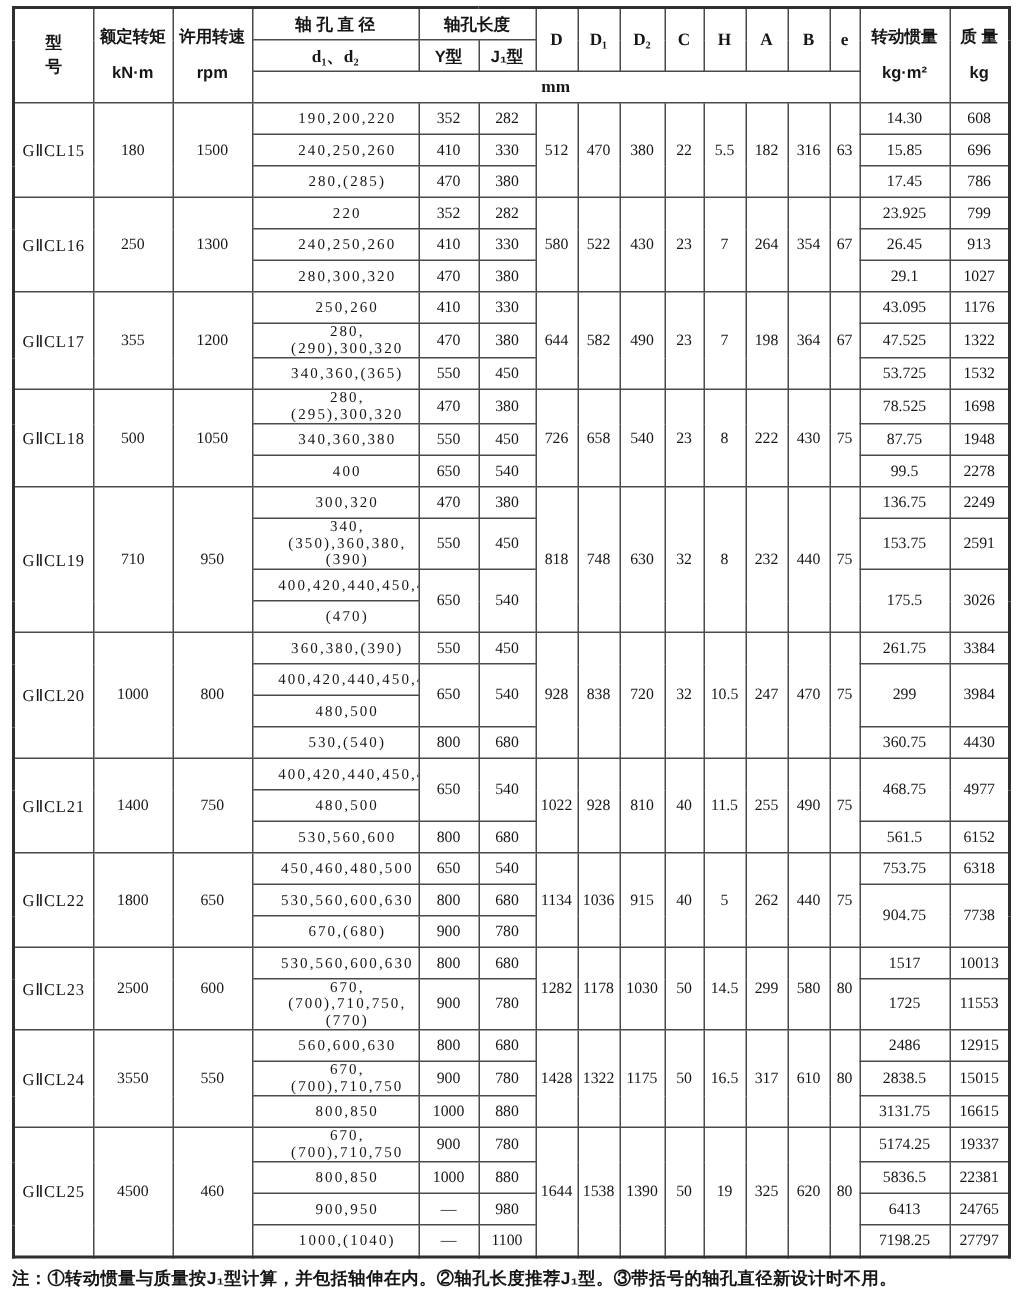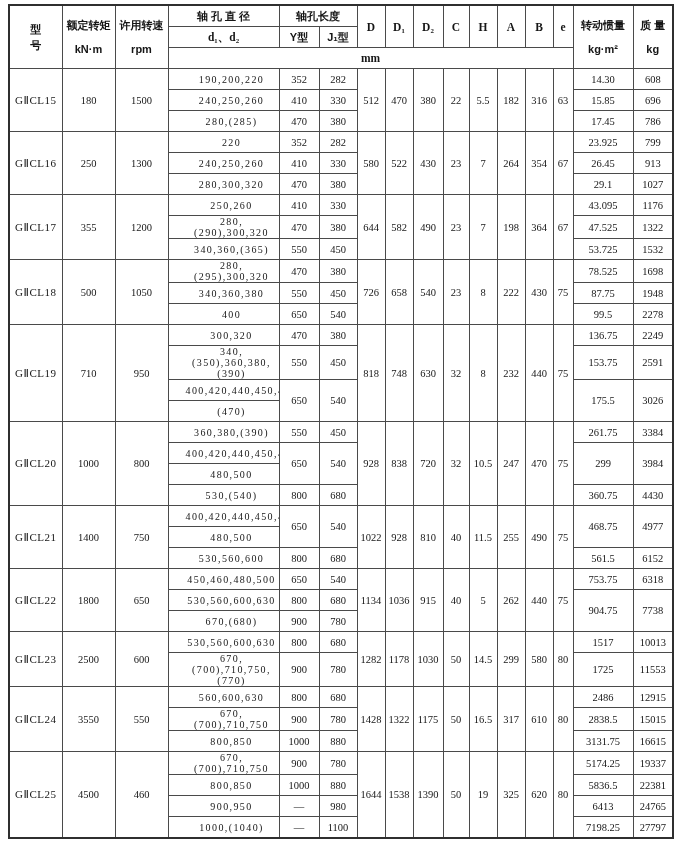"注：①转动惯量与质量按J₁型计算，并包括轴伸在内。②轴孔长度推荐J₁型。③带括号" div.note { html: none -> <div>注：①转动惯量与质量按J₁型计算，并包括轴伸在内。②轴孔长度推荐J₁型。③带括号的轴孔直径新设计时不用。</div> }
